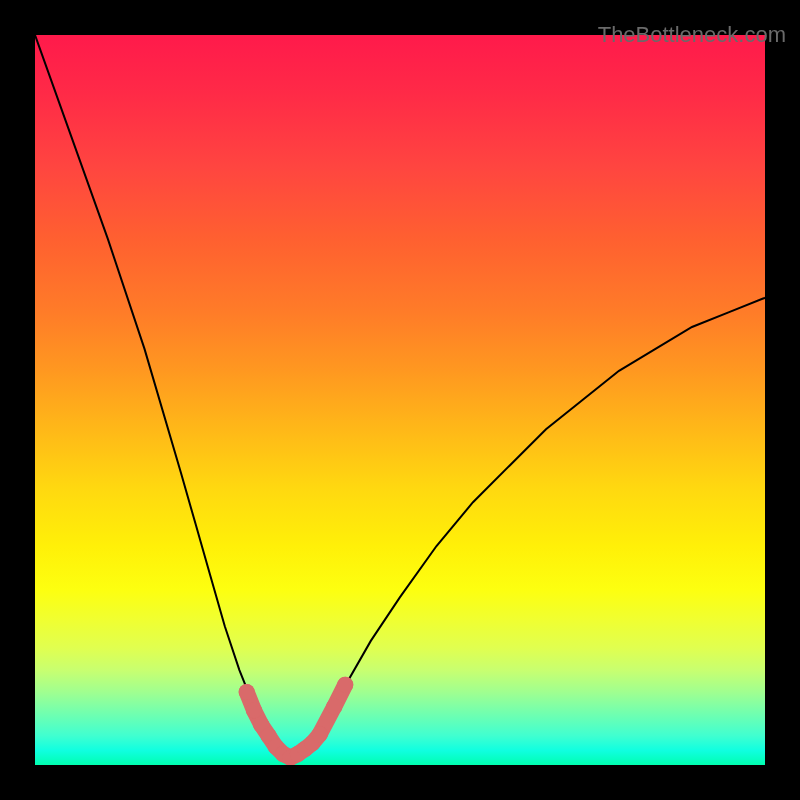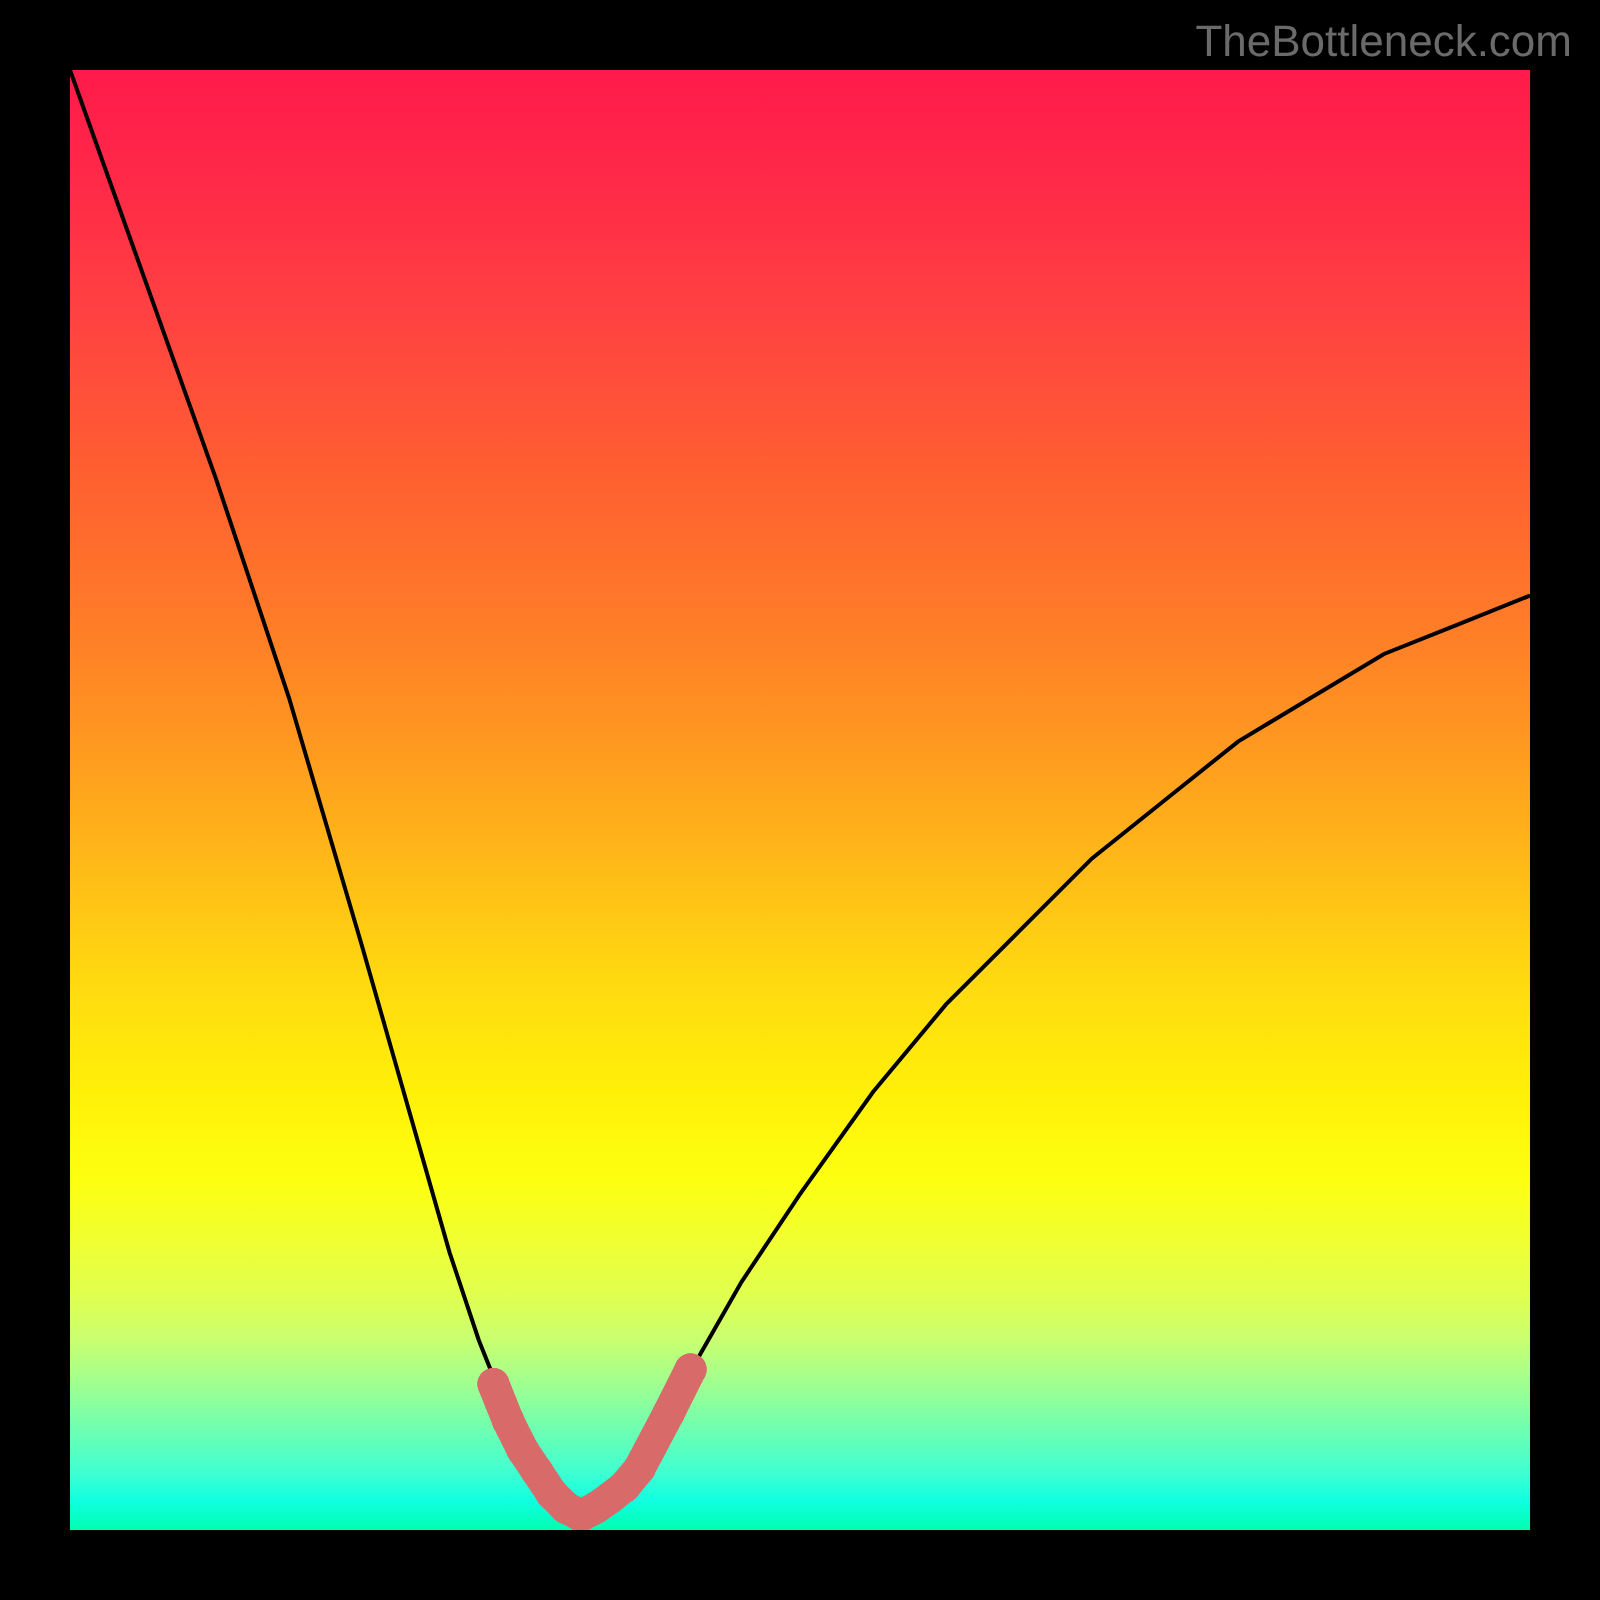"TheBottleneck.com" .watermark { top: 8px -> 22px }
